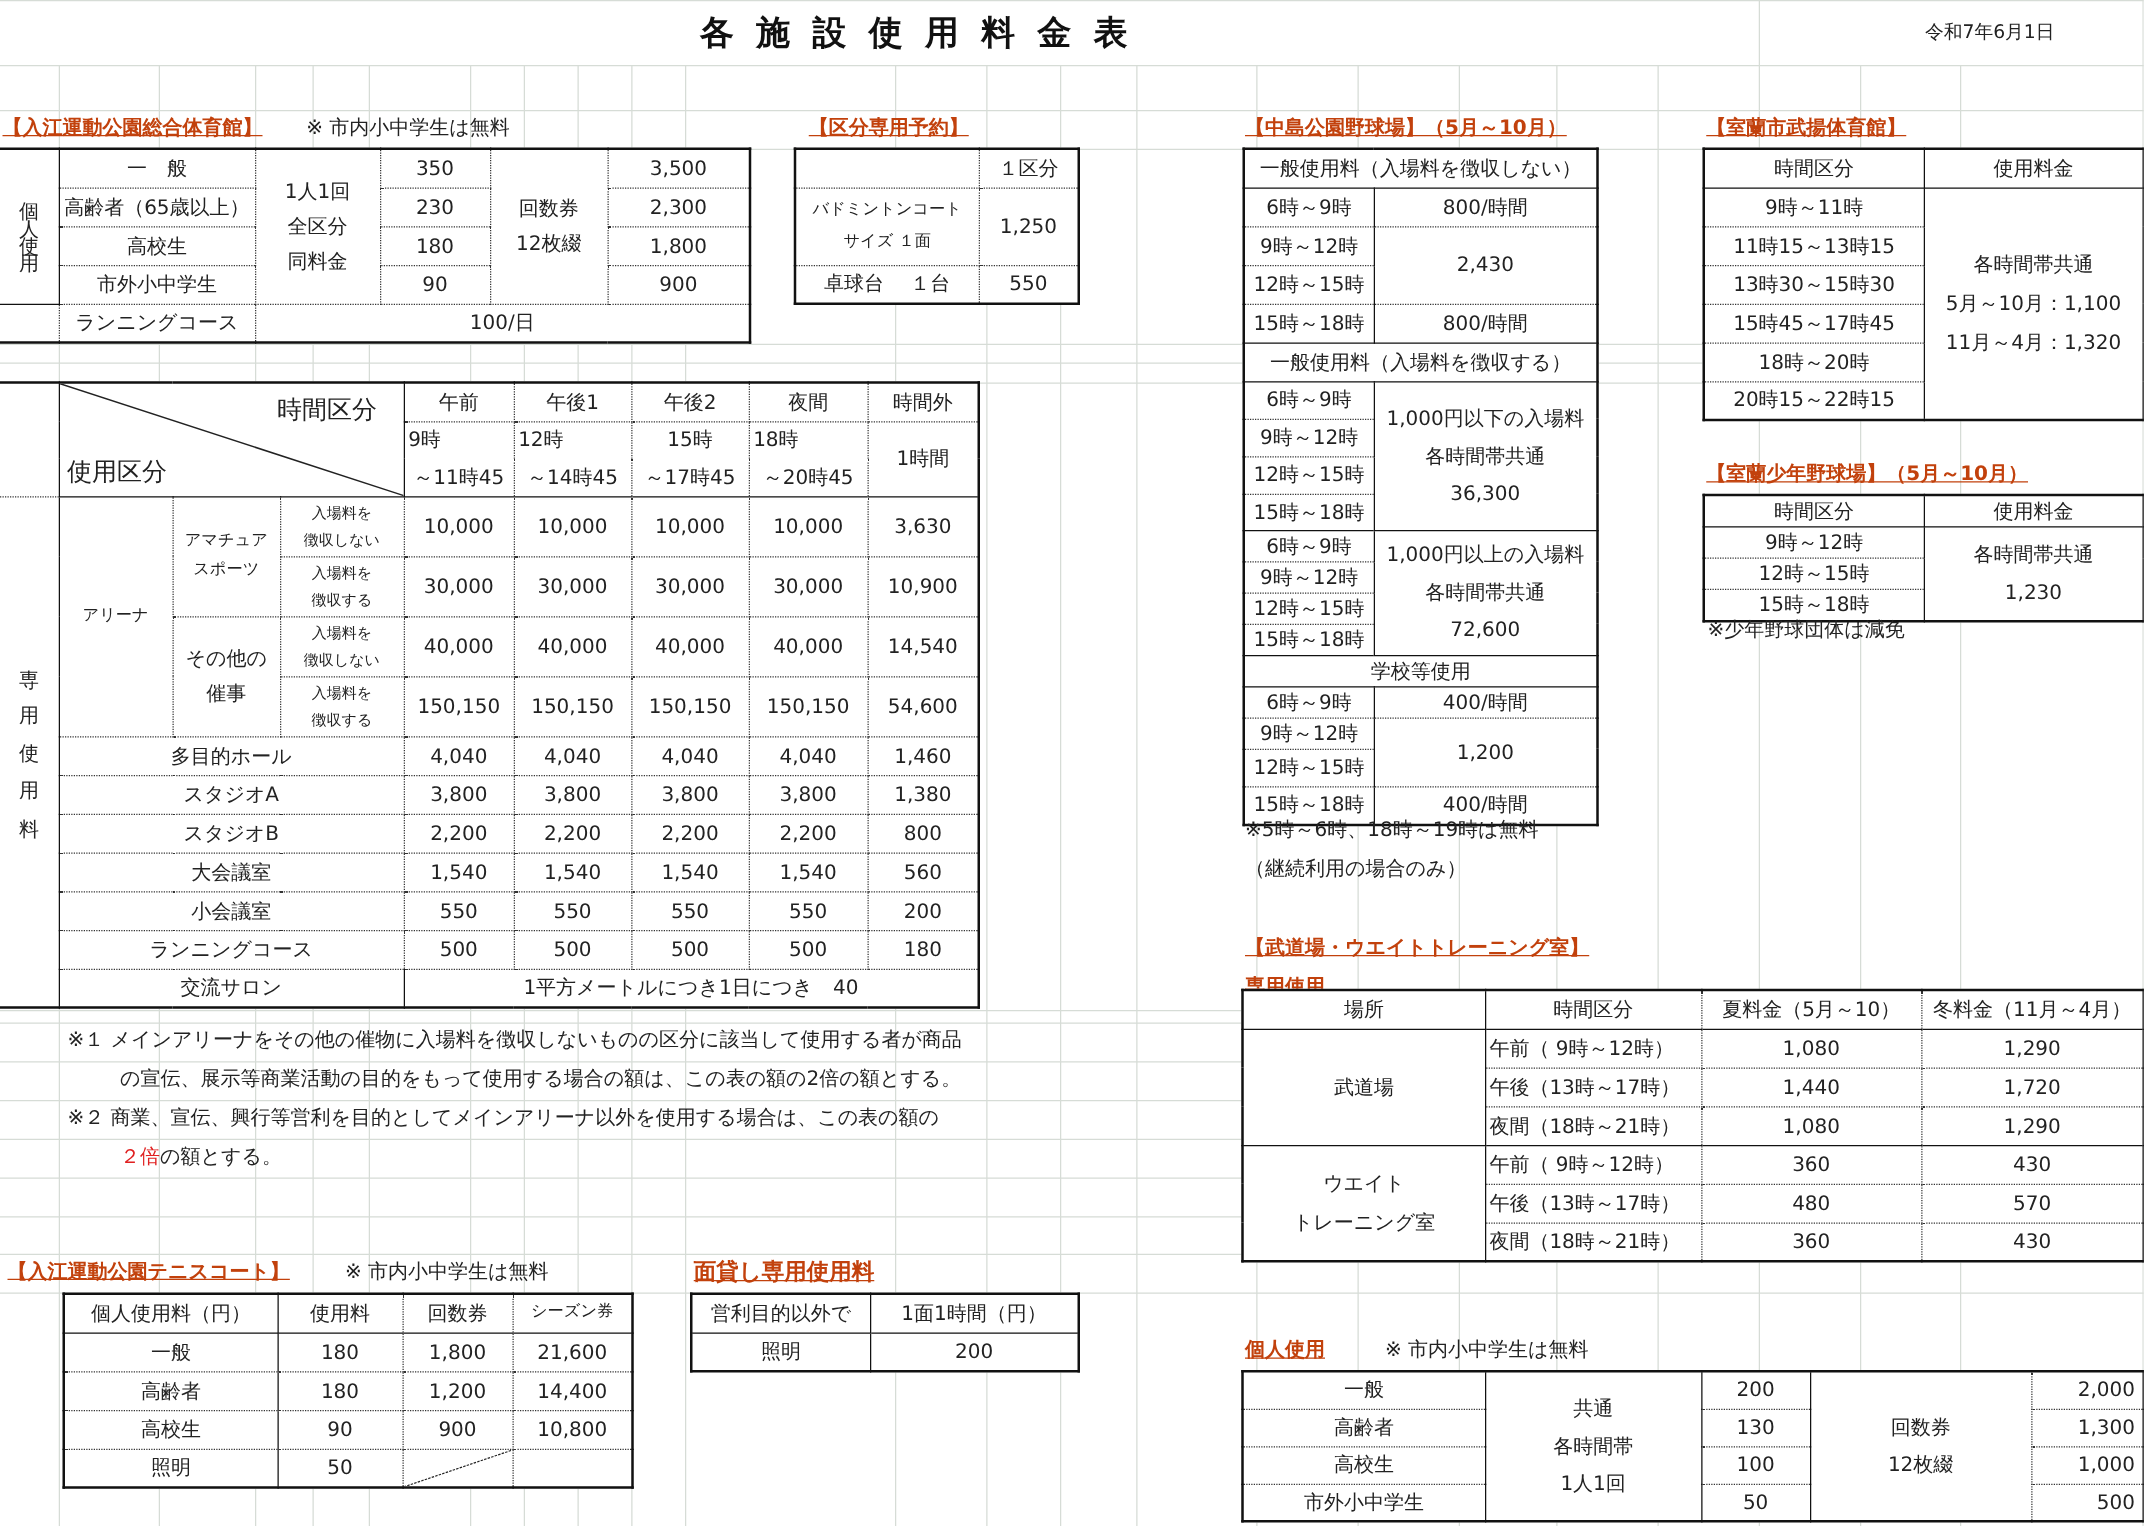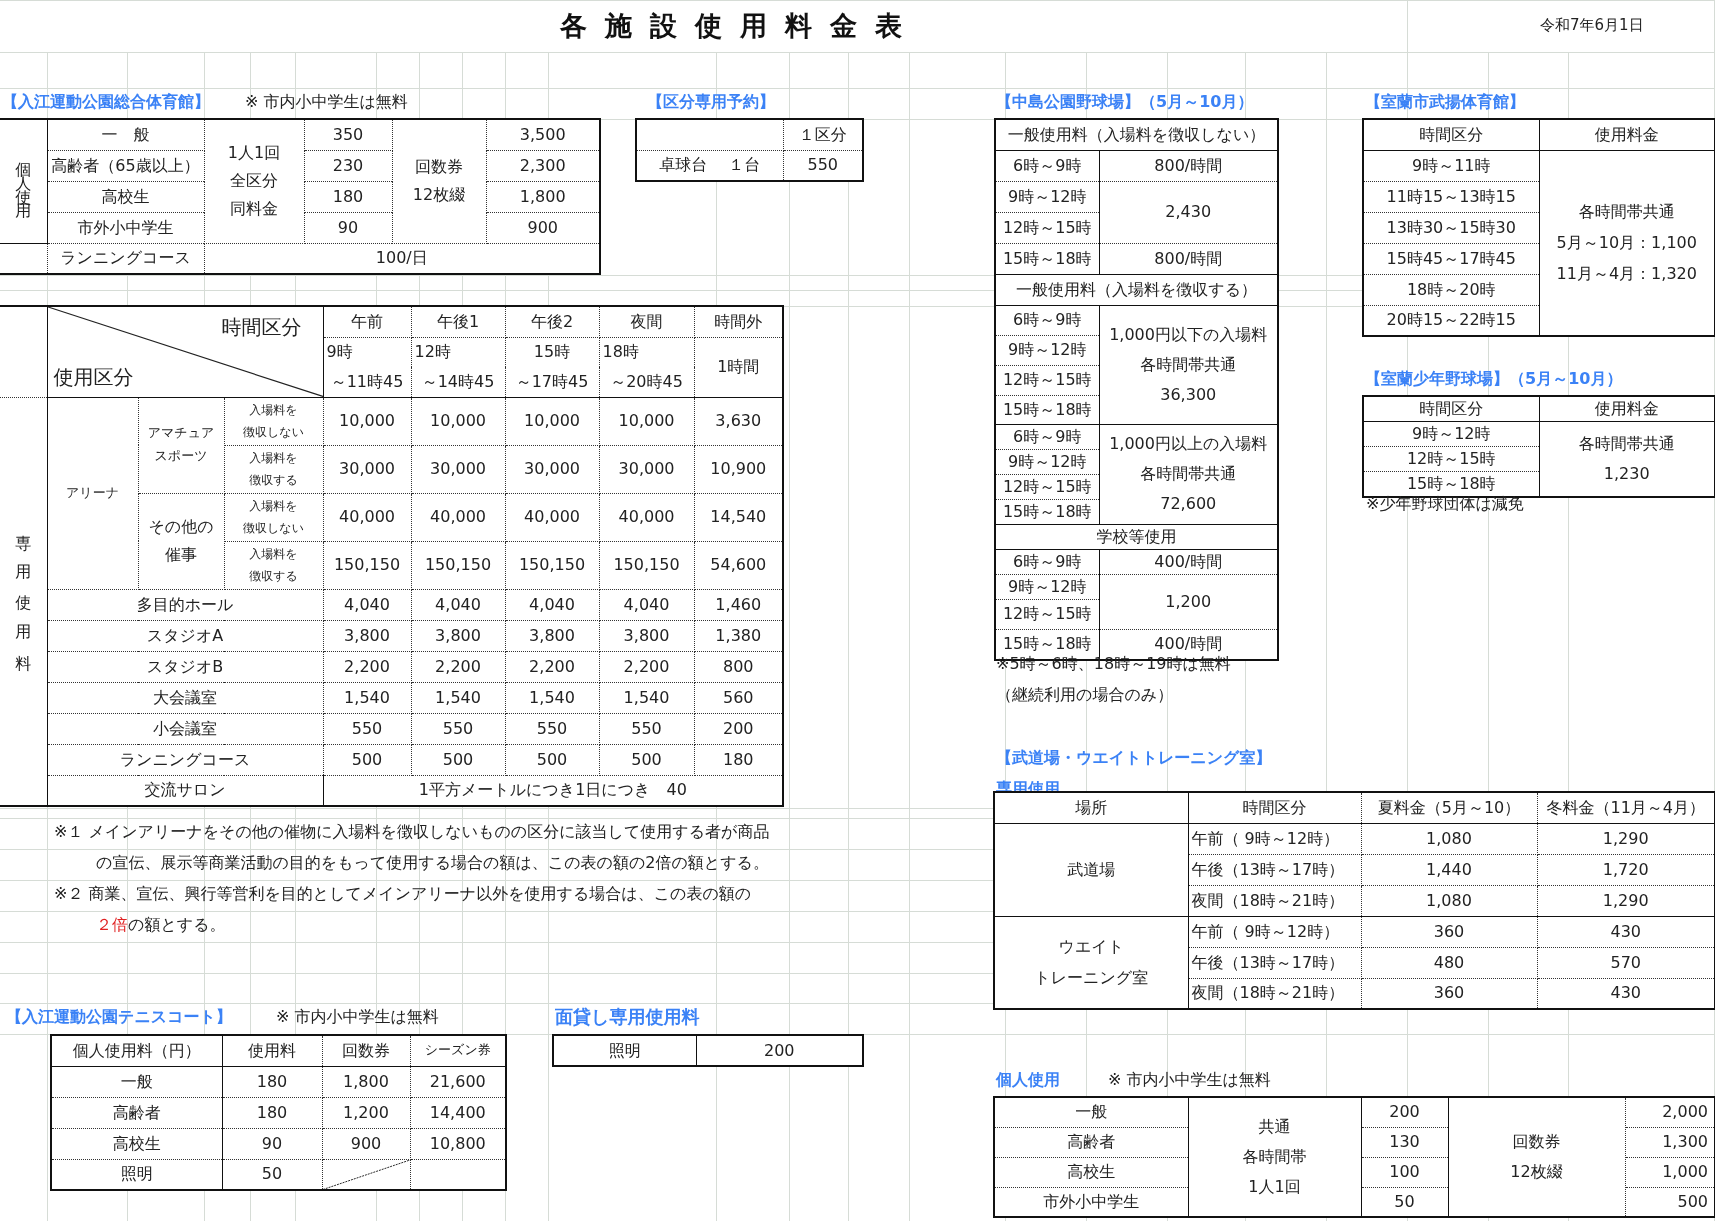"【入江運動公園総合体育館】" .heading { color: #3b82f6 -> #c2410c; text-decoration: none -> underline }
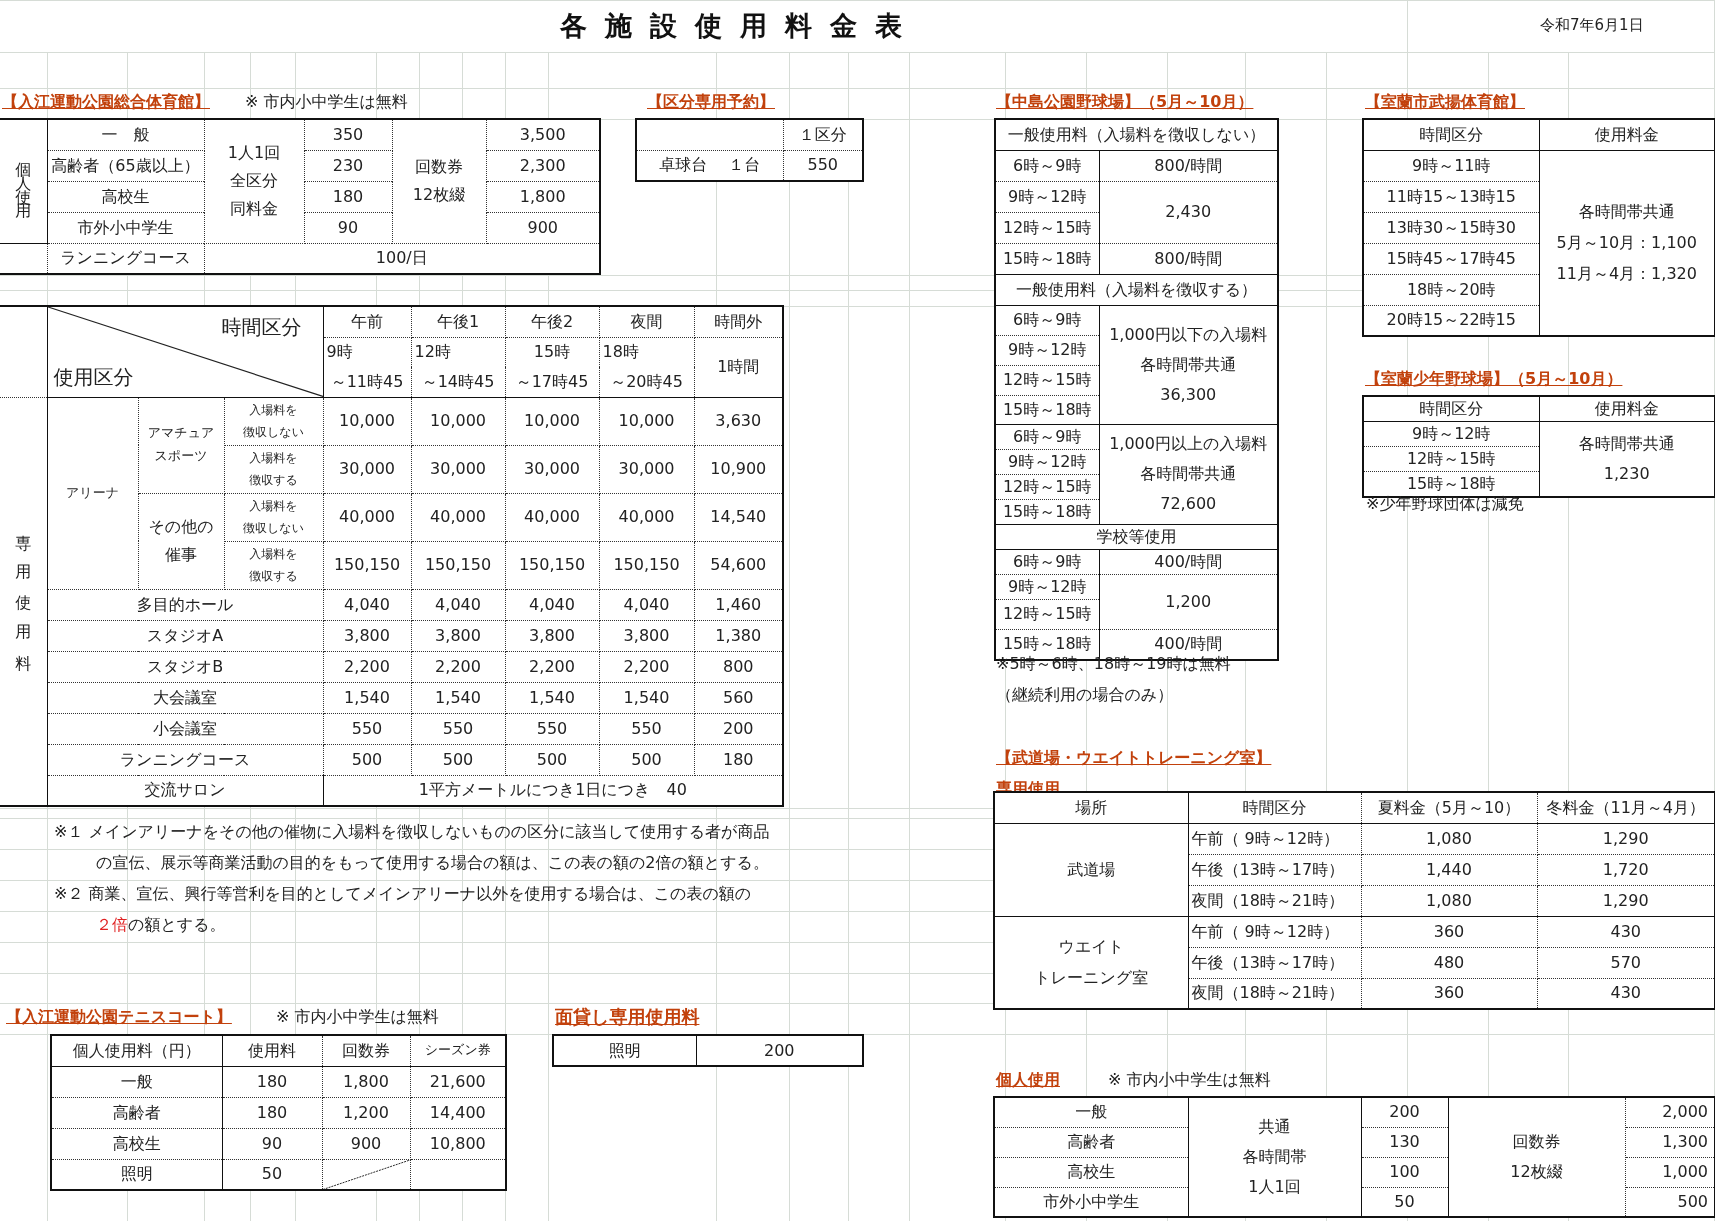"バドミントンコート" tr { html: none -> <tr> <td> <div>バドミントンコート</div> <div>サイズ １面</div> </td> <td>1,250</td> </tr> }
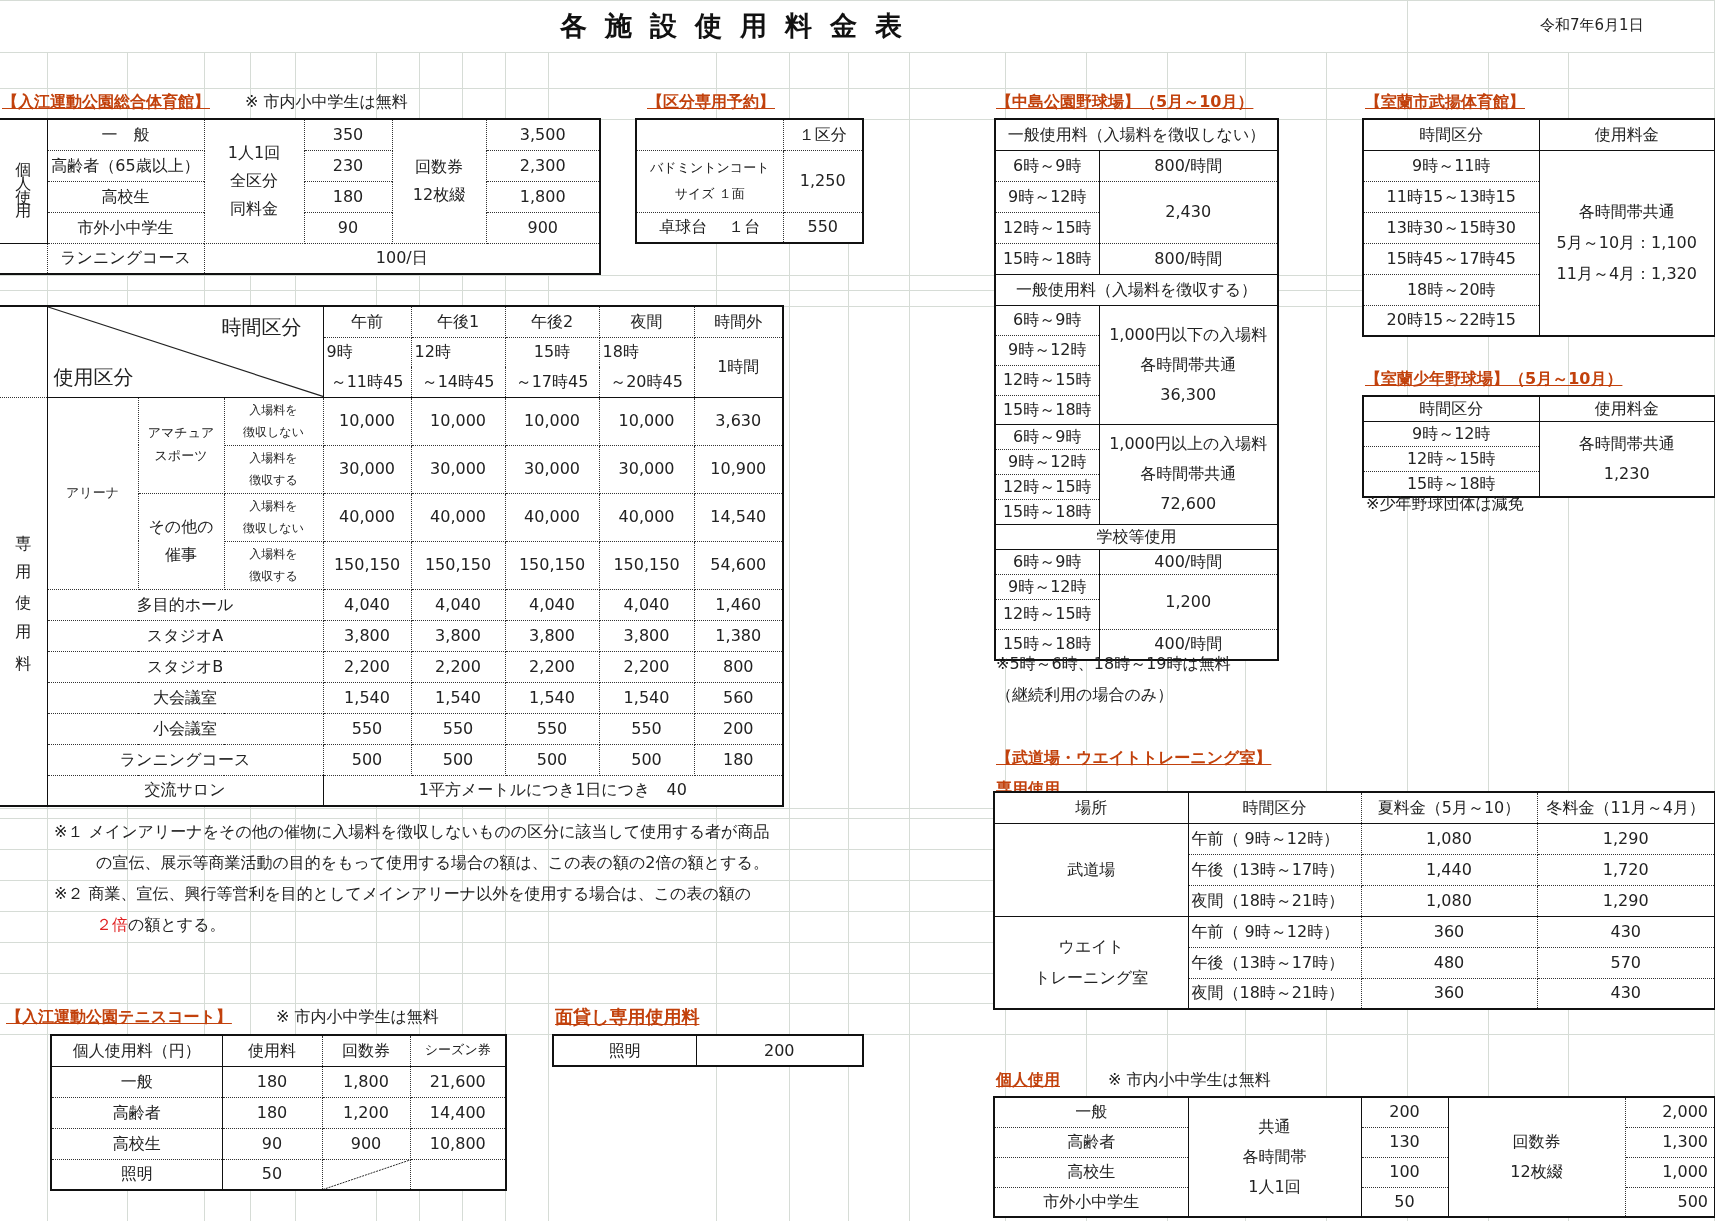"営利目的以外で" tr { html: none -> <tr> <td>営利目的以外で</td> <td>1面1時間（円）</td> </tr> }
